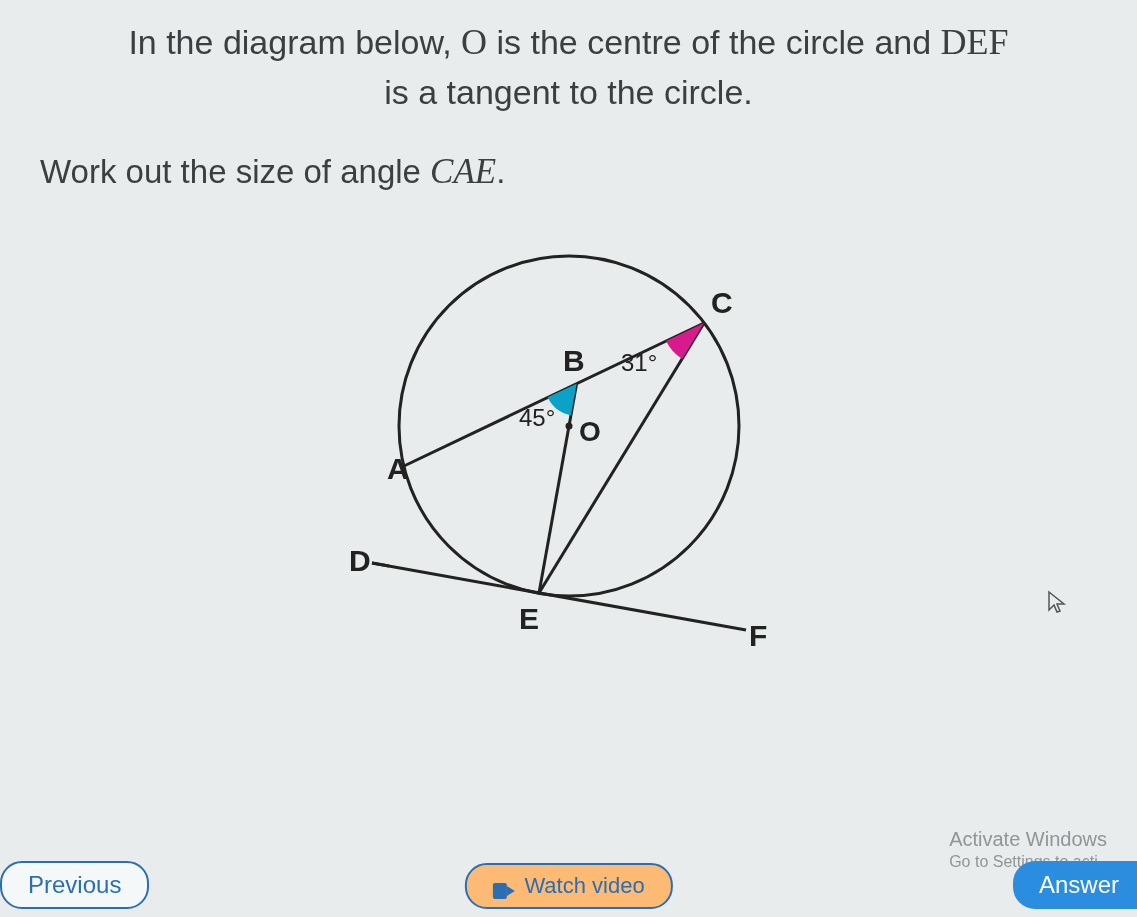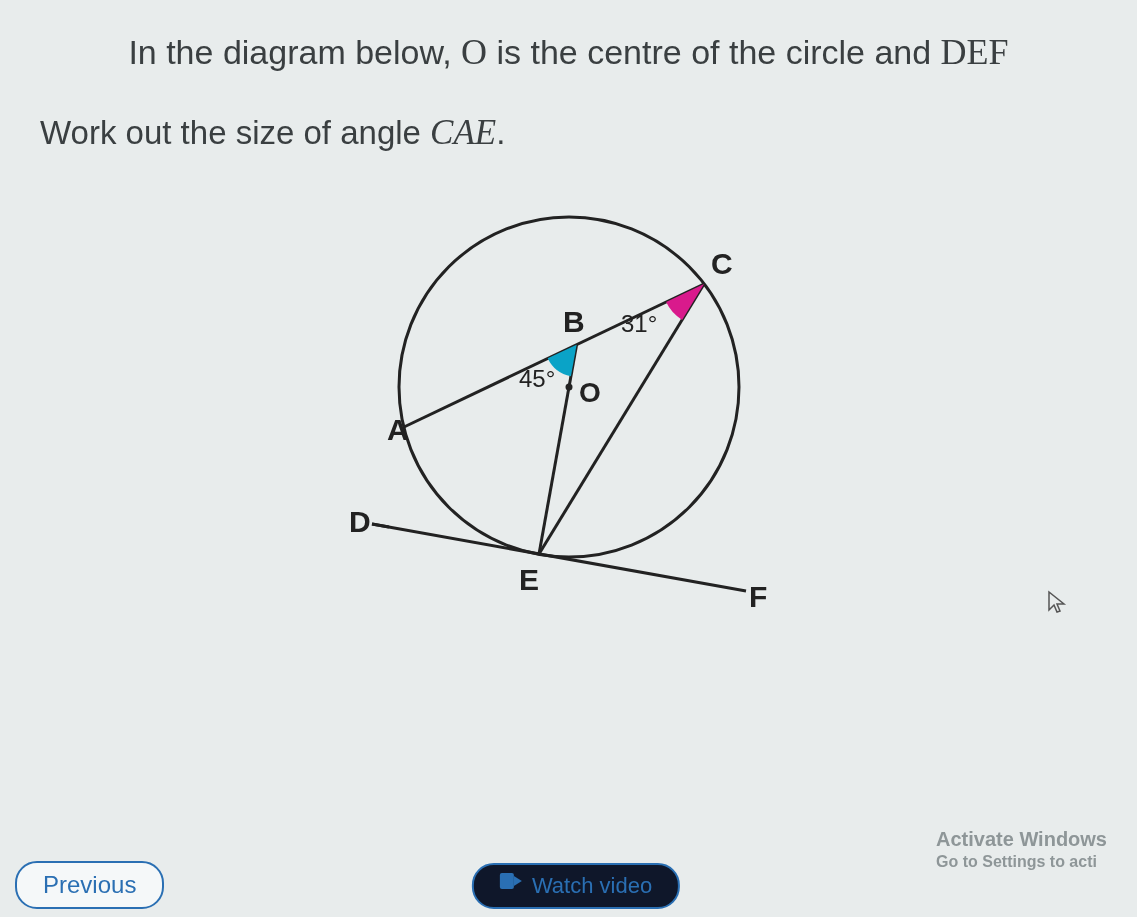"In the diagram below, O" .question-text { padding: 26px 40px 0 40px -> 16px 40px 0 40px }
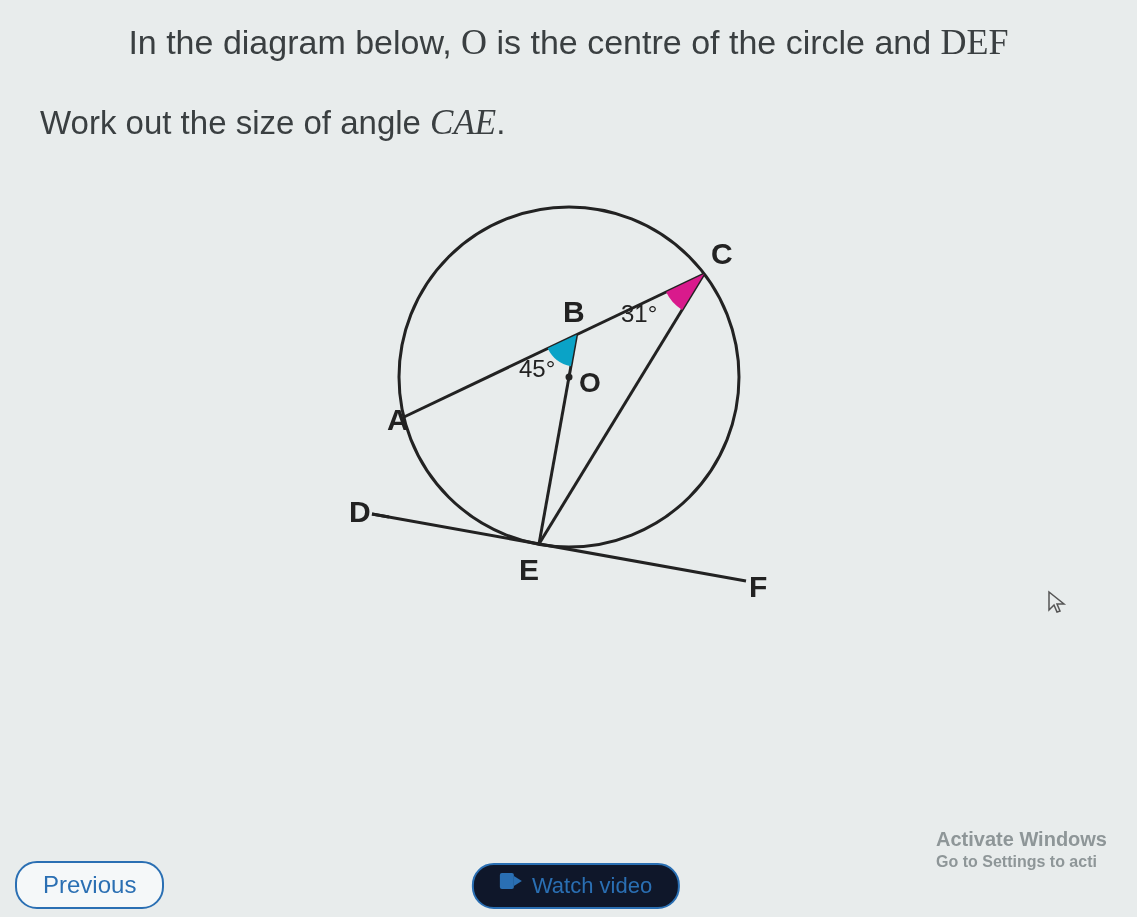"is a tangent to the" span { html: none -> <span>is a tangent to the circle.</span> }
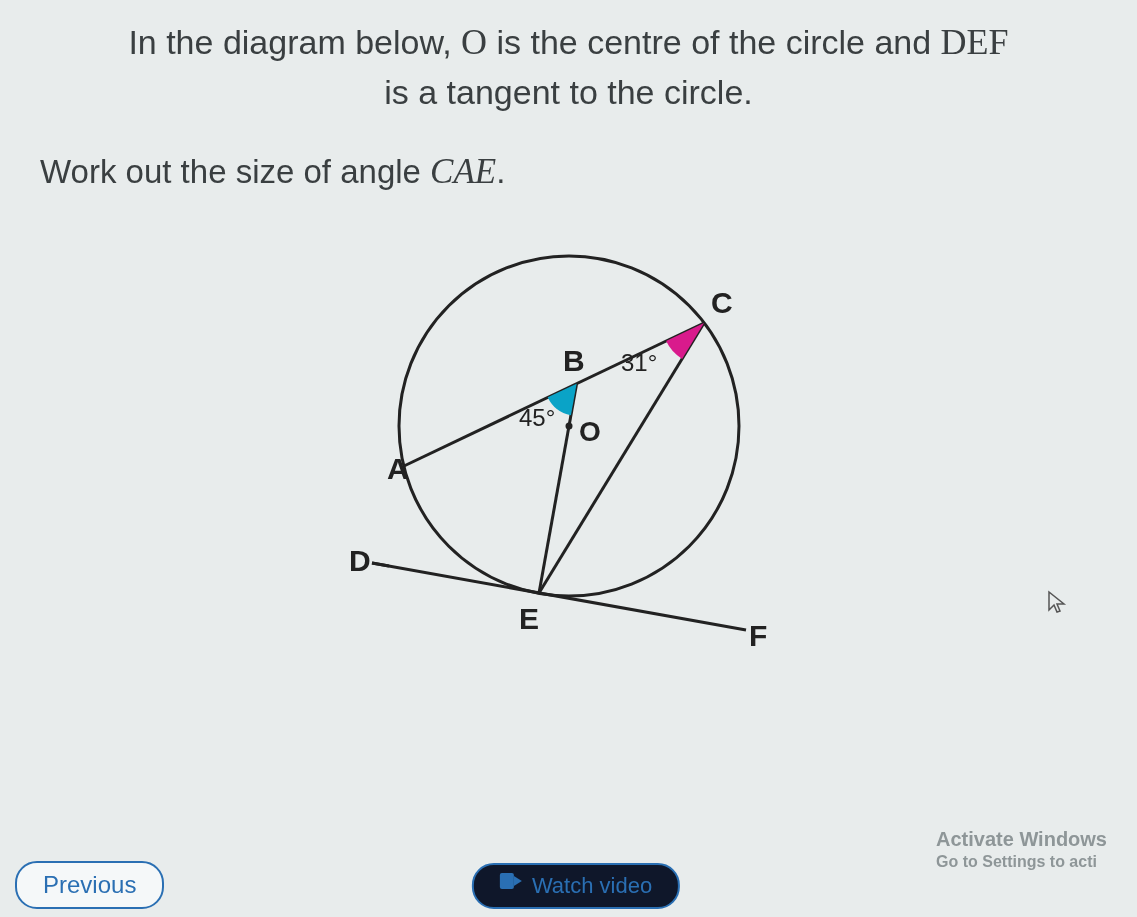"Activate Windows" .watermark { font-weight: bold -> none }
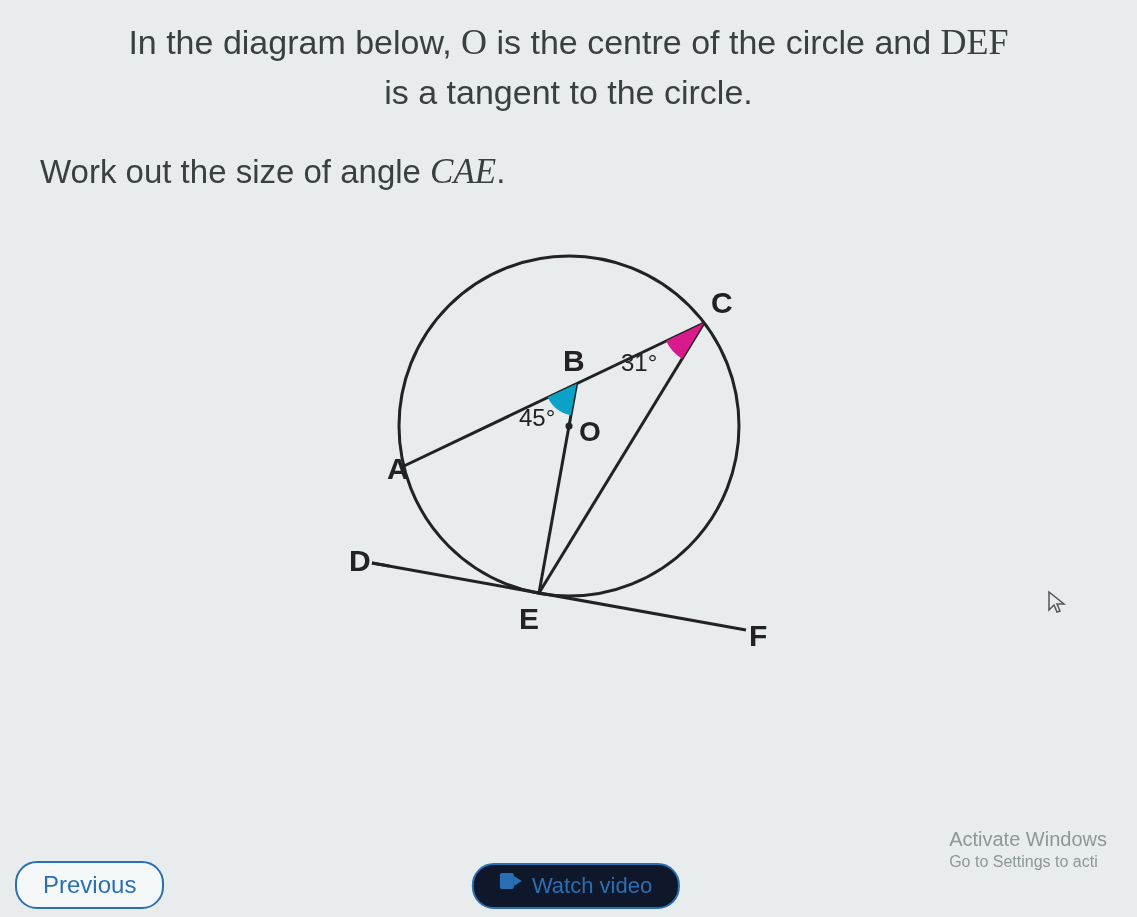"Previous" .footer { left: 15px -> 0 }
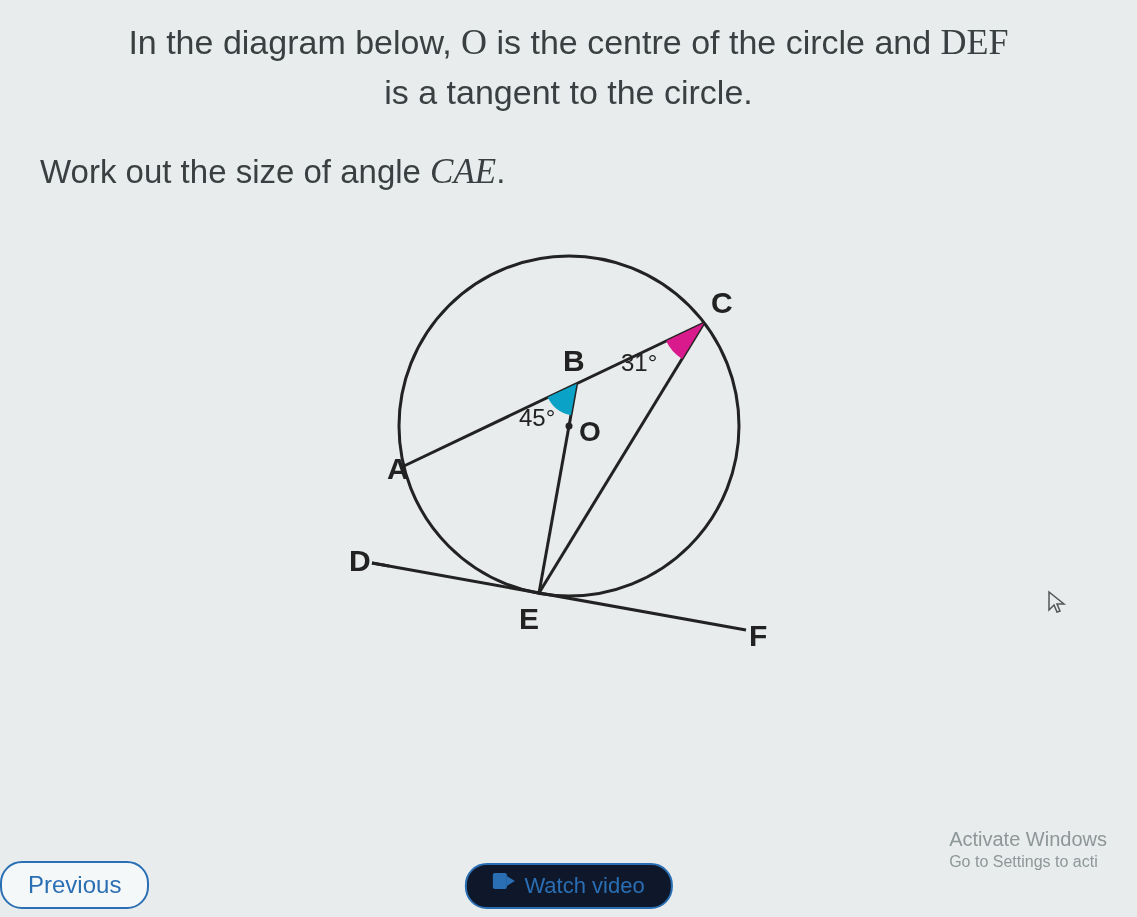"Watch video" .watch-btn { align-items: flex-start -> flex-end; background: #0f172a -> #fdba74 }
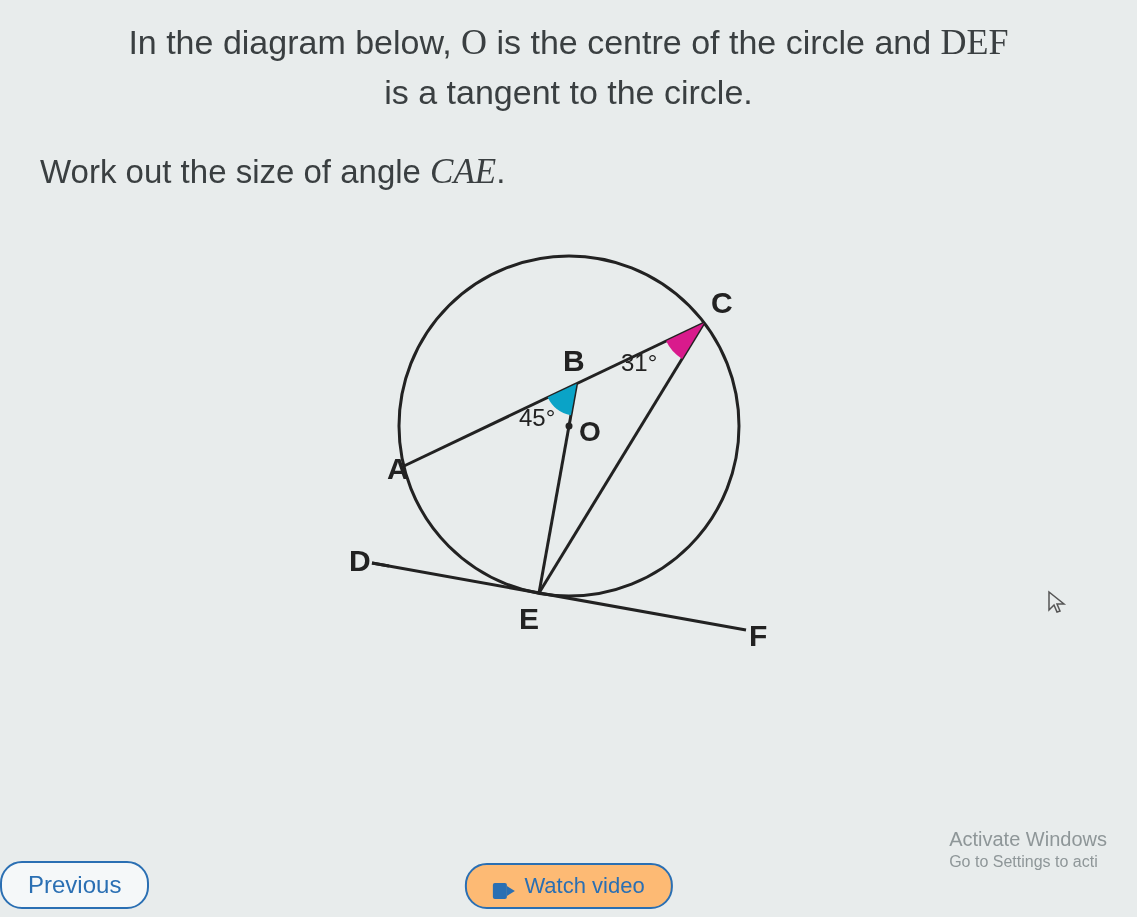"Answer" button.answer-btn { html: none -> <button> <span>Answer</span> </button> }
